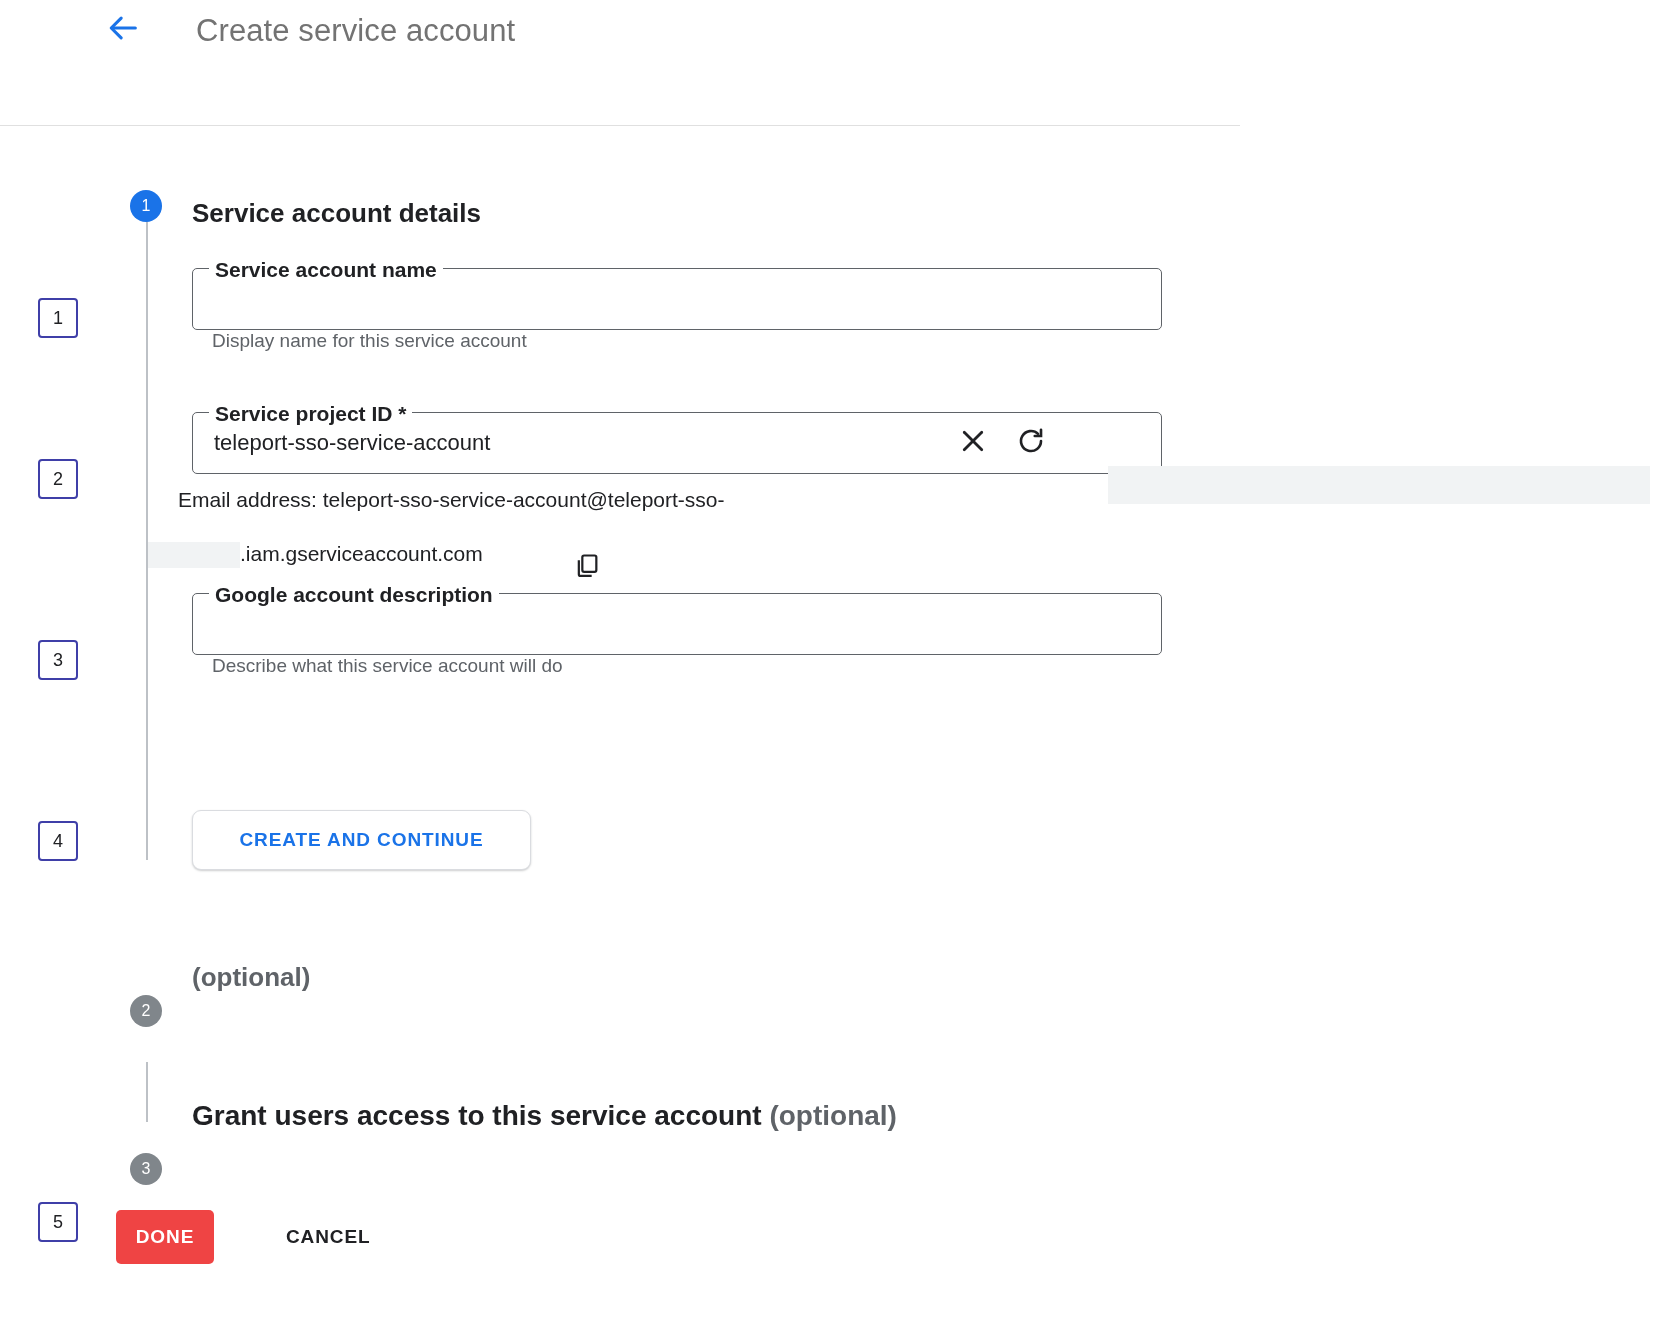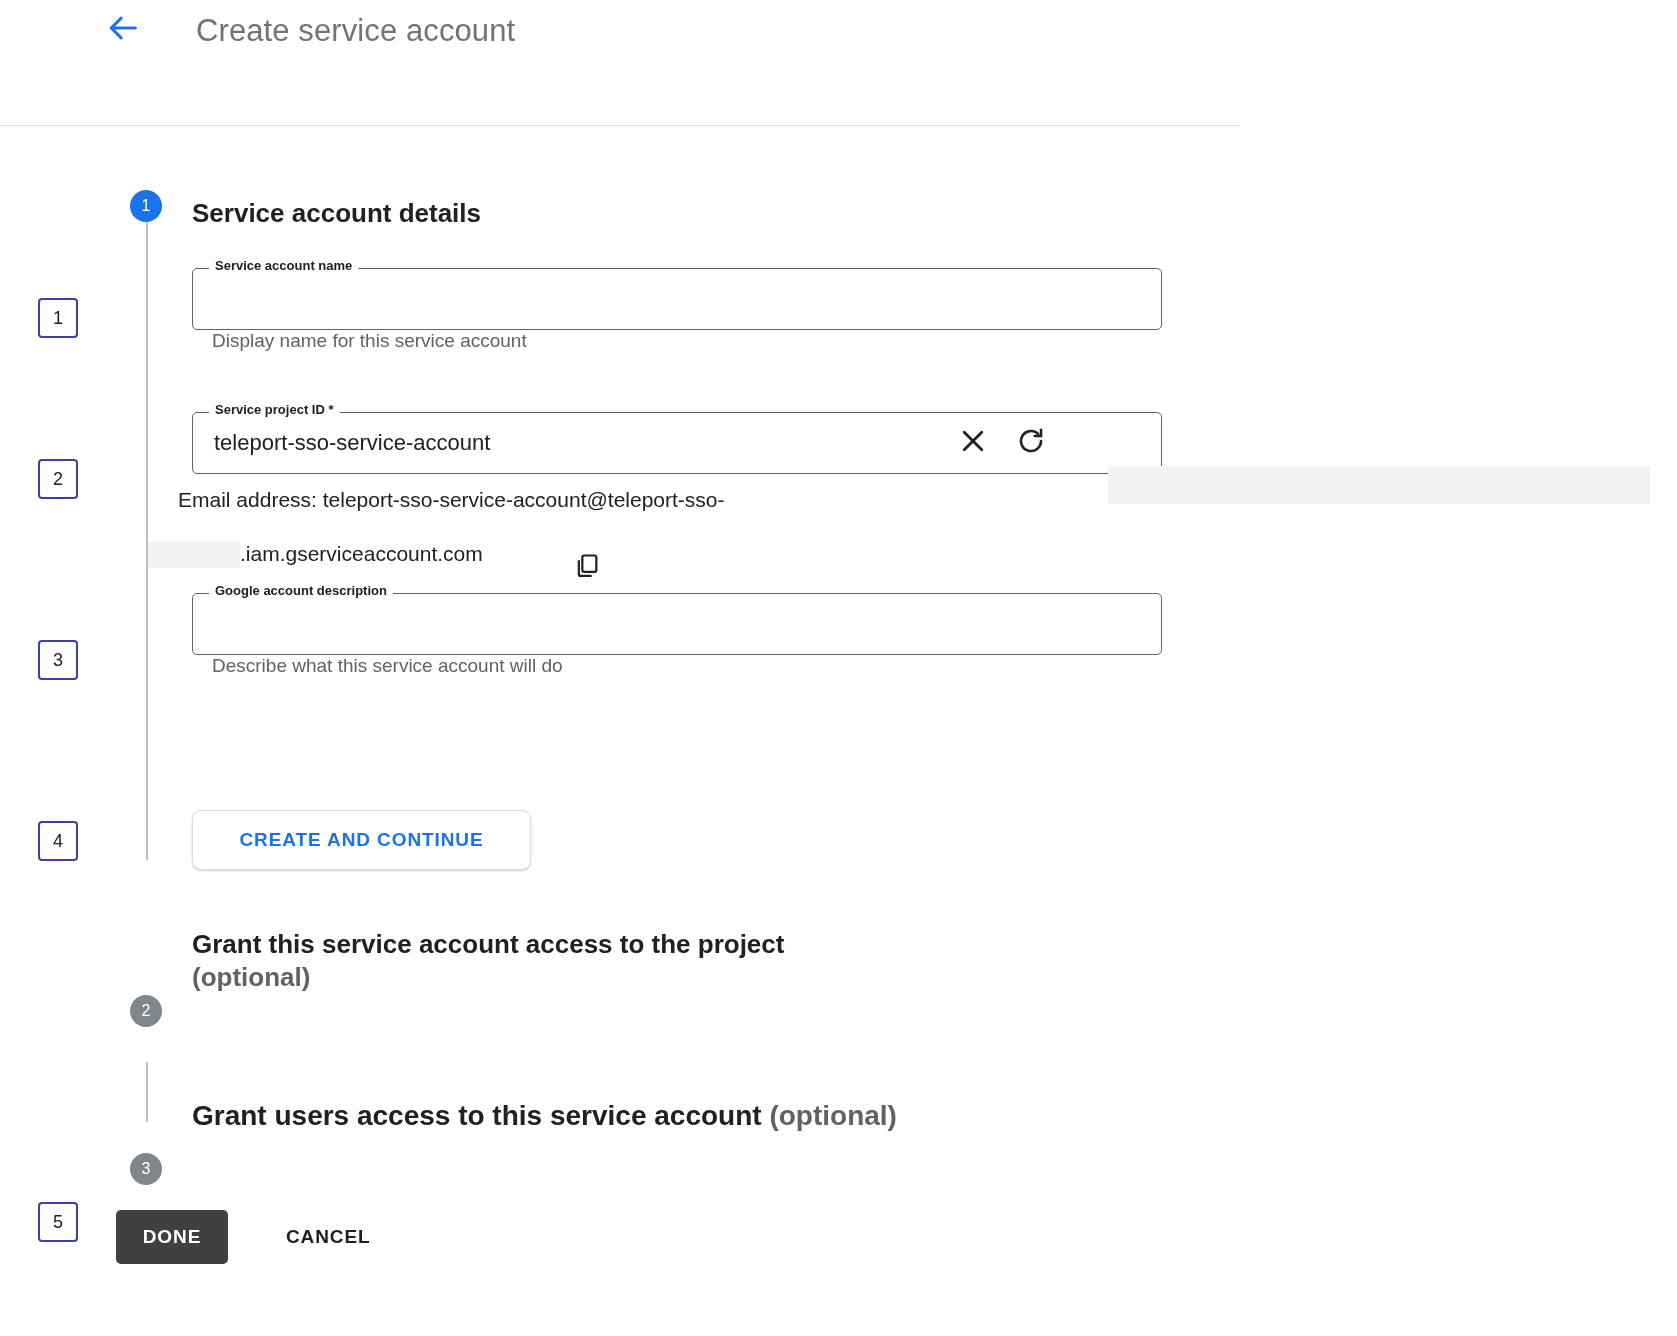"Service account name" .field-label { font-size: 13px -> 21px }
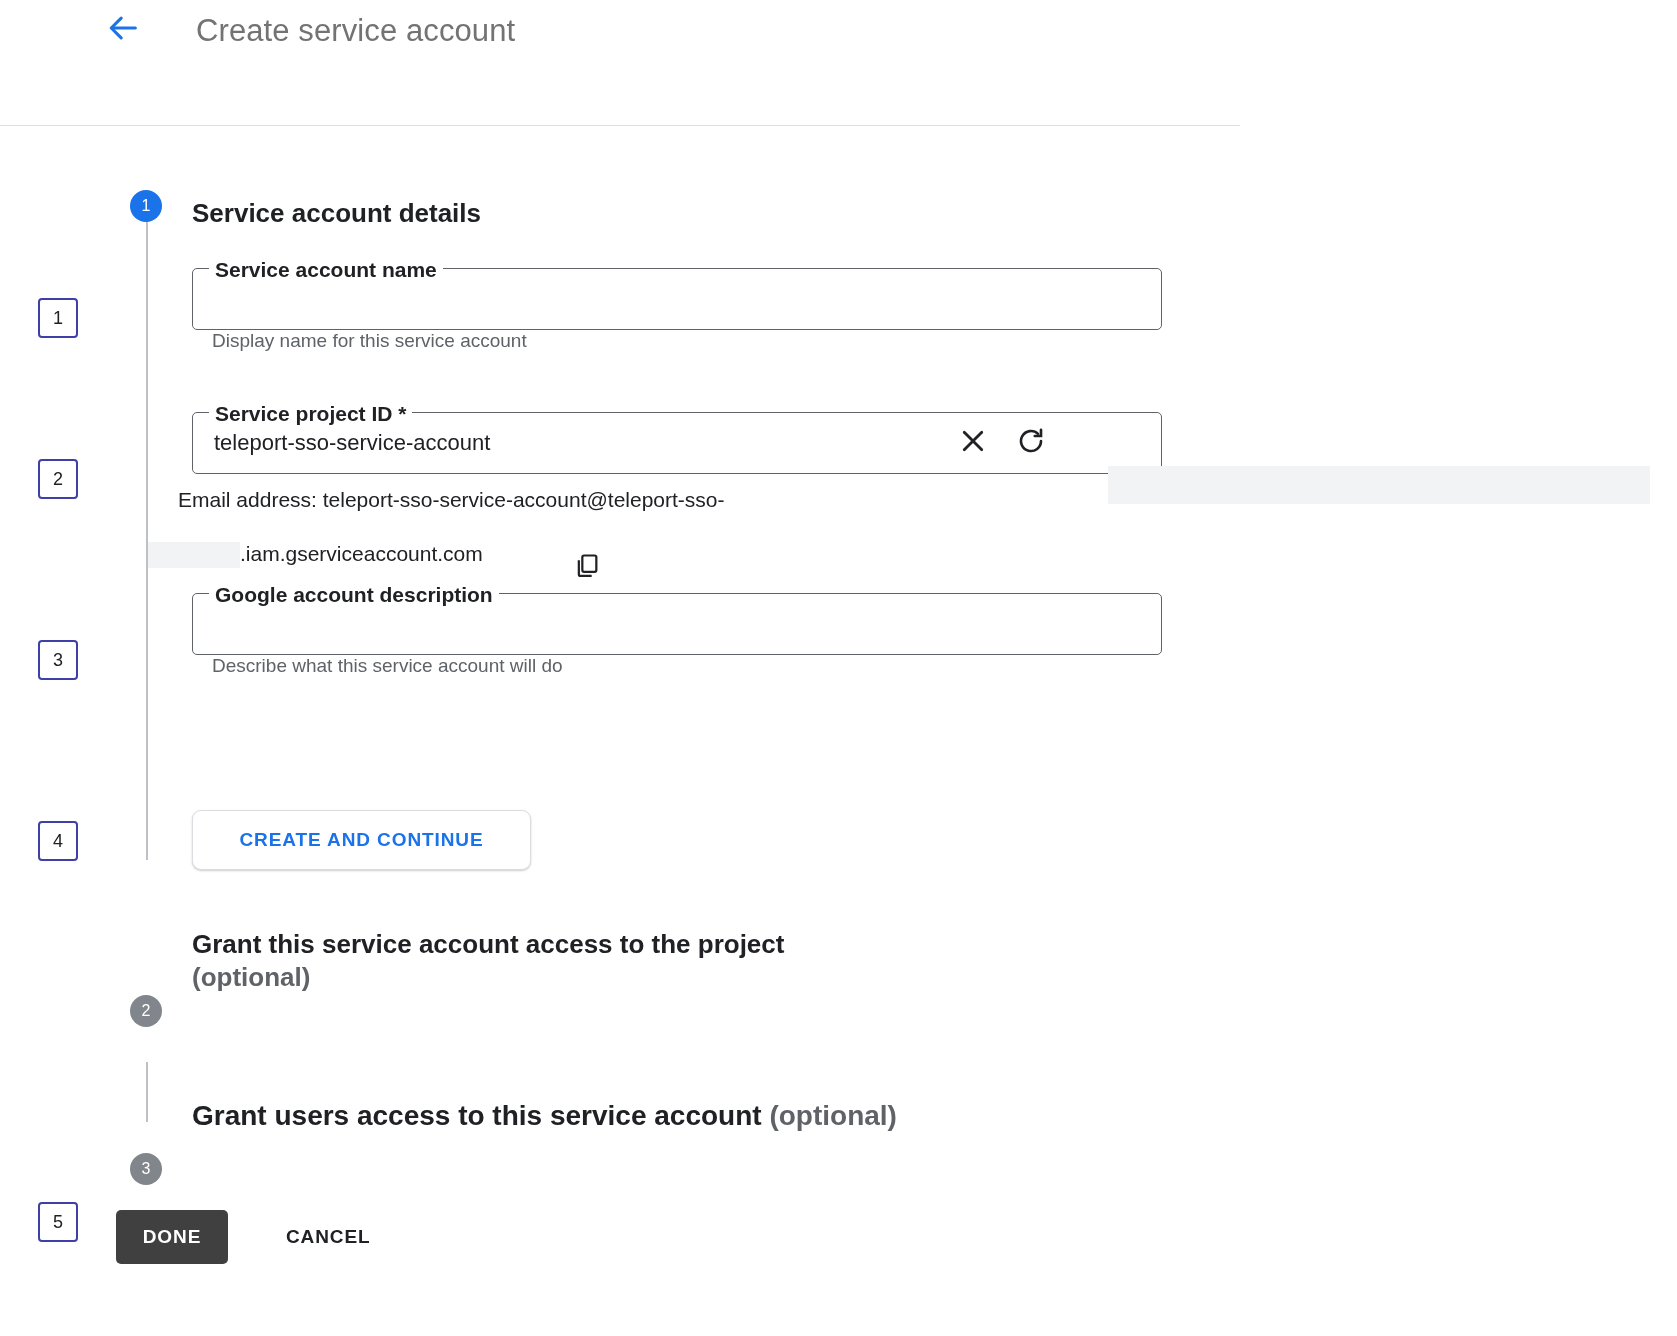"Grant this service account access" span { html: <span>Grant this service account access to the project</span> -> none }
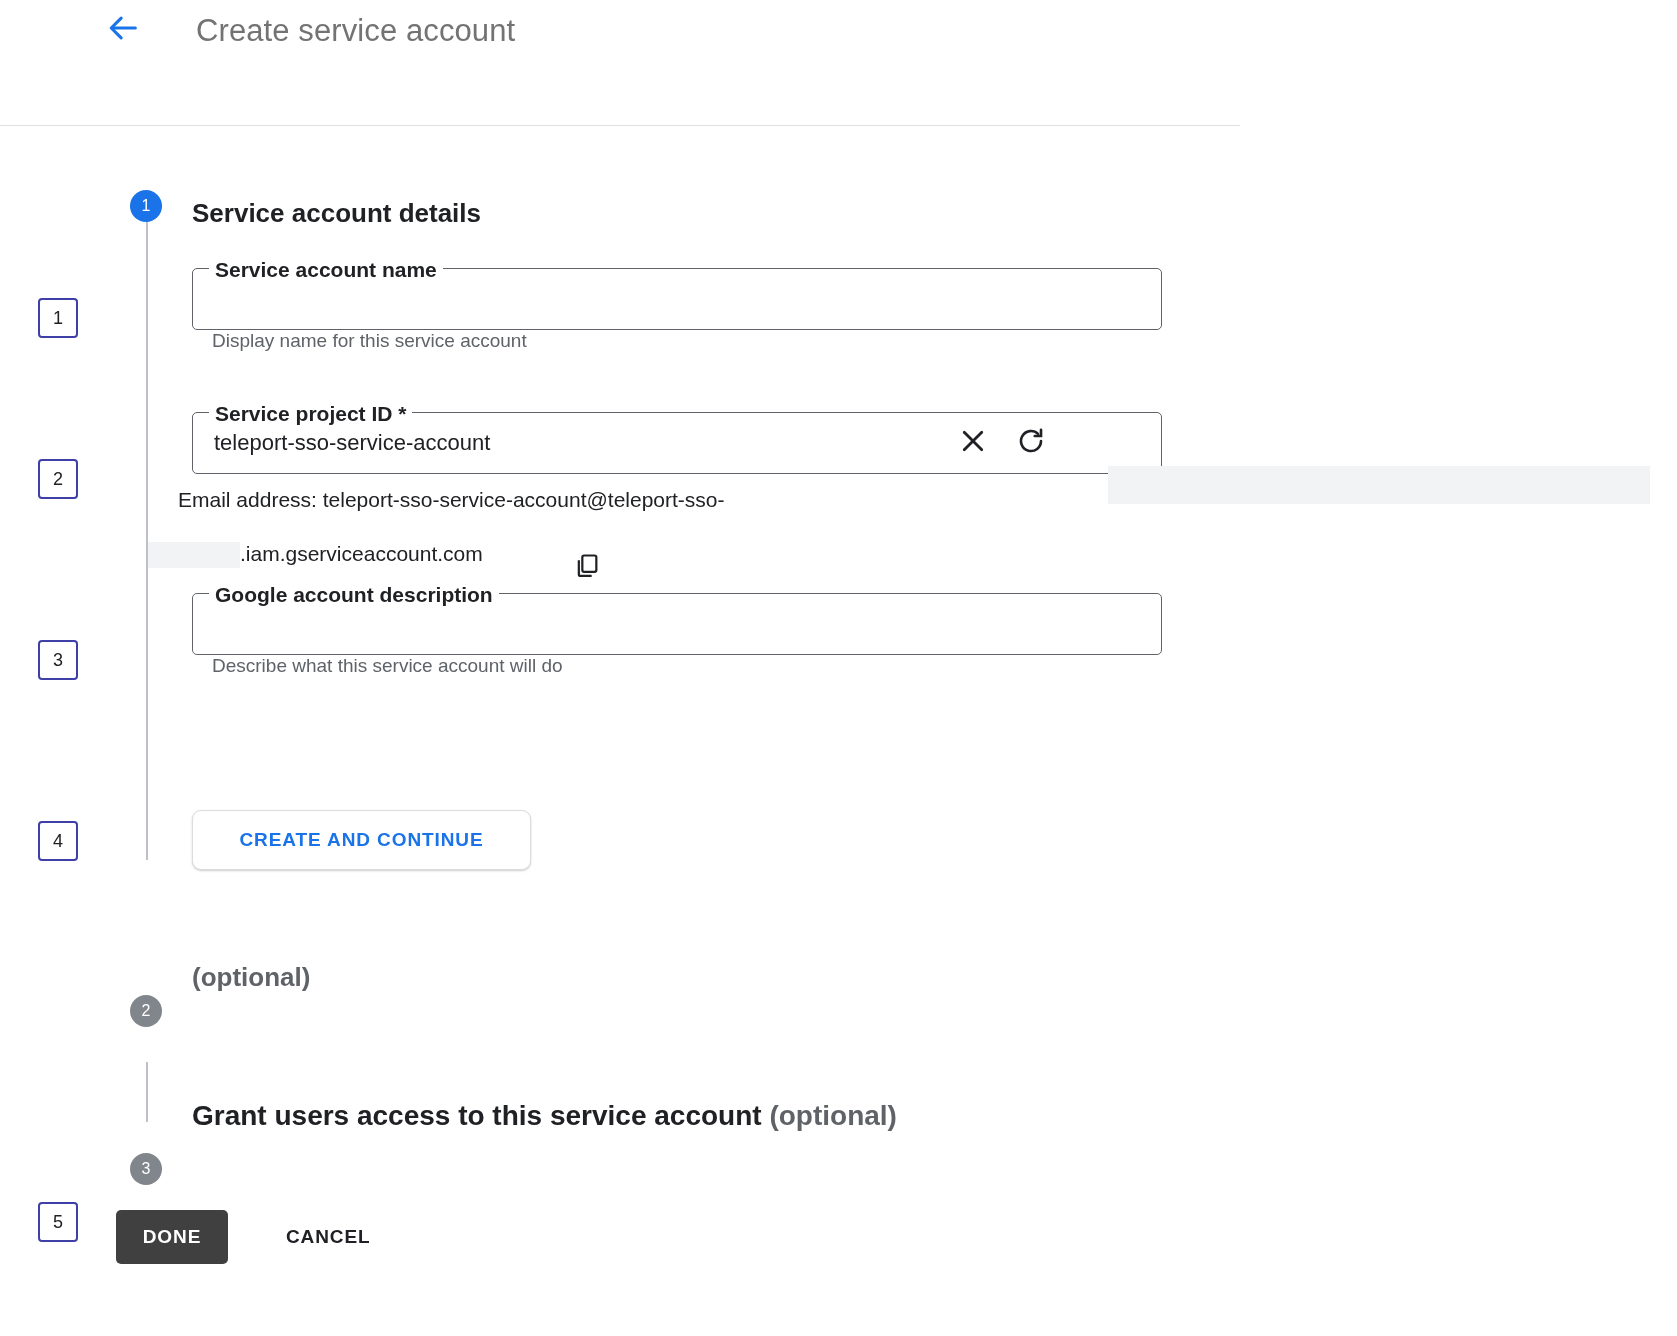"DONE" .done-btn { background: #404040 -> #ef4444; width: 112px -> 98px }
